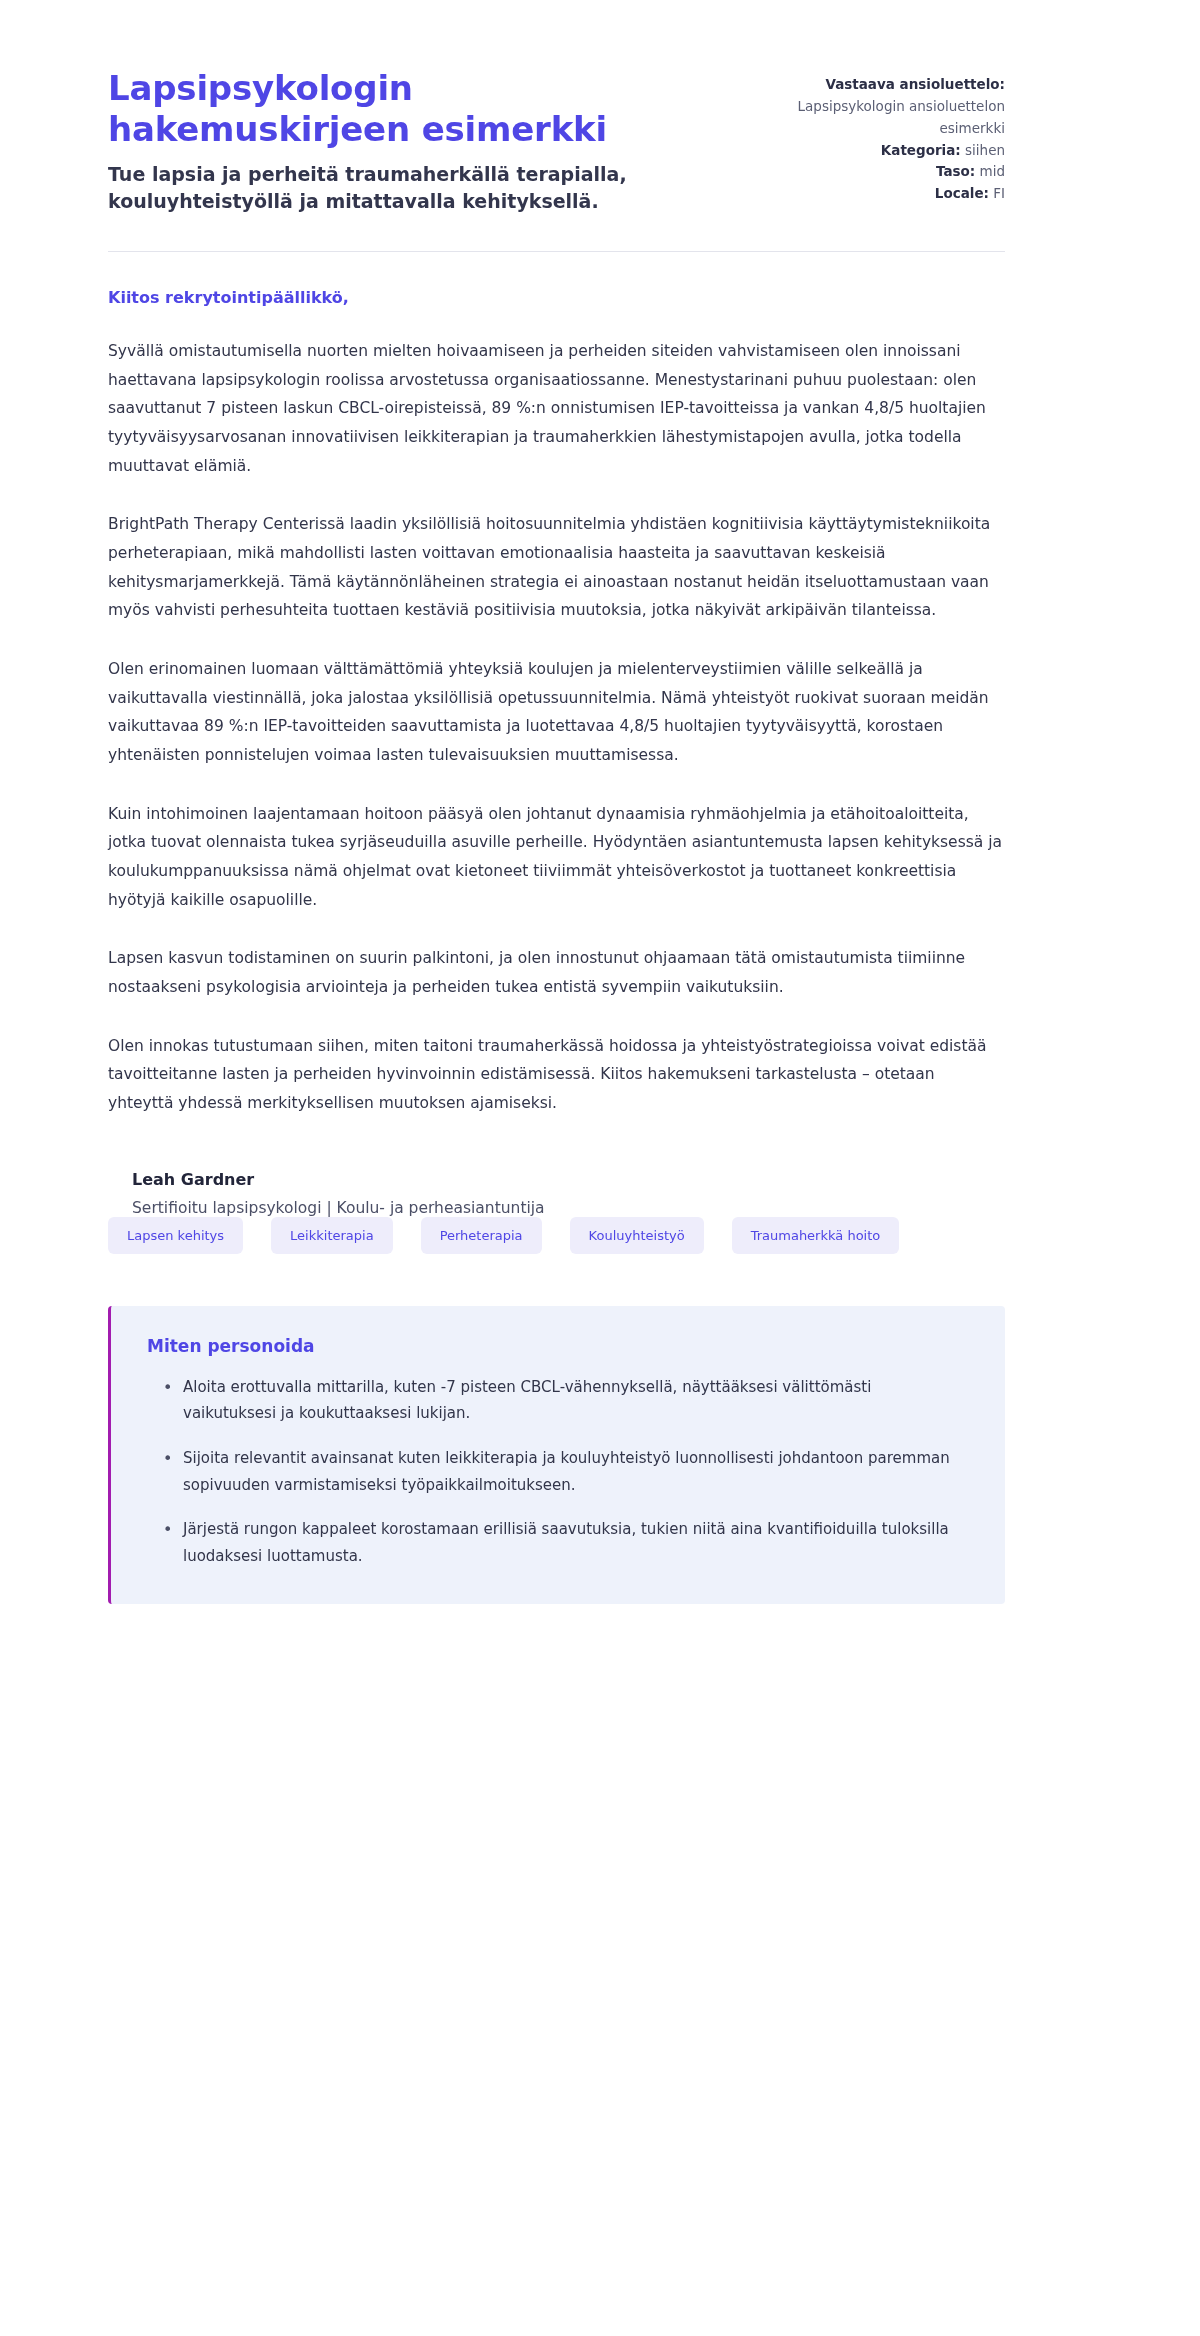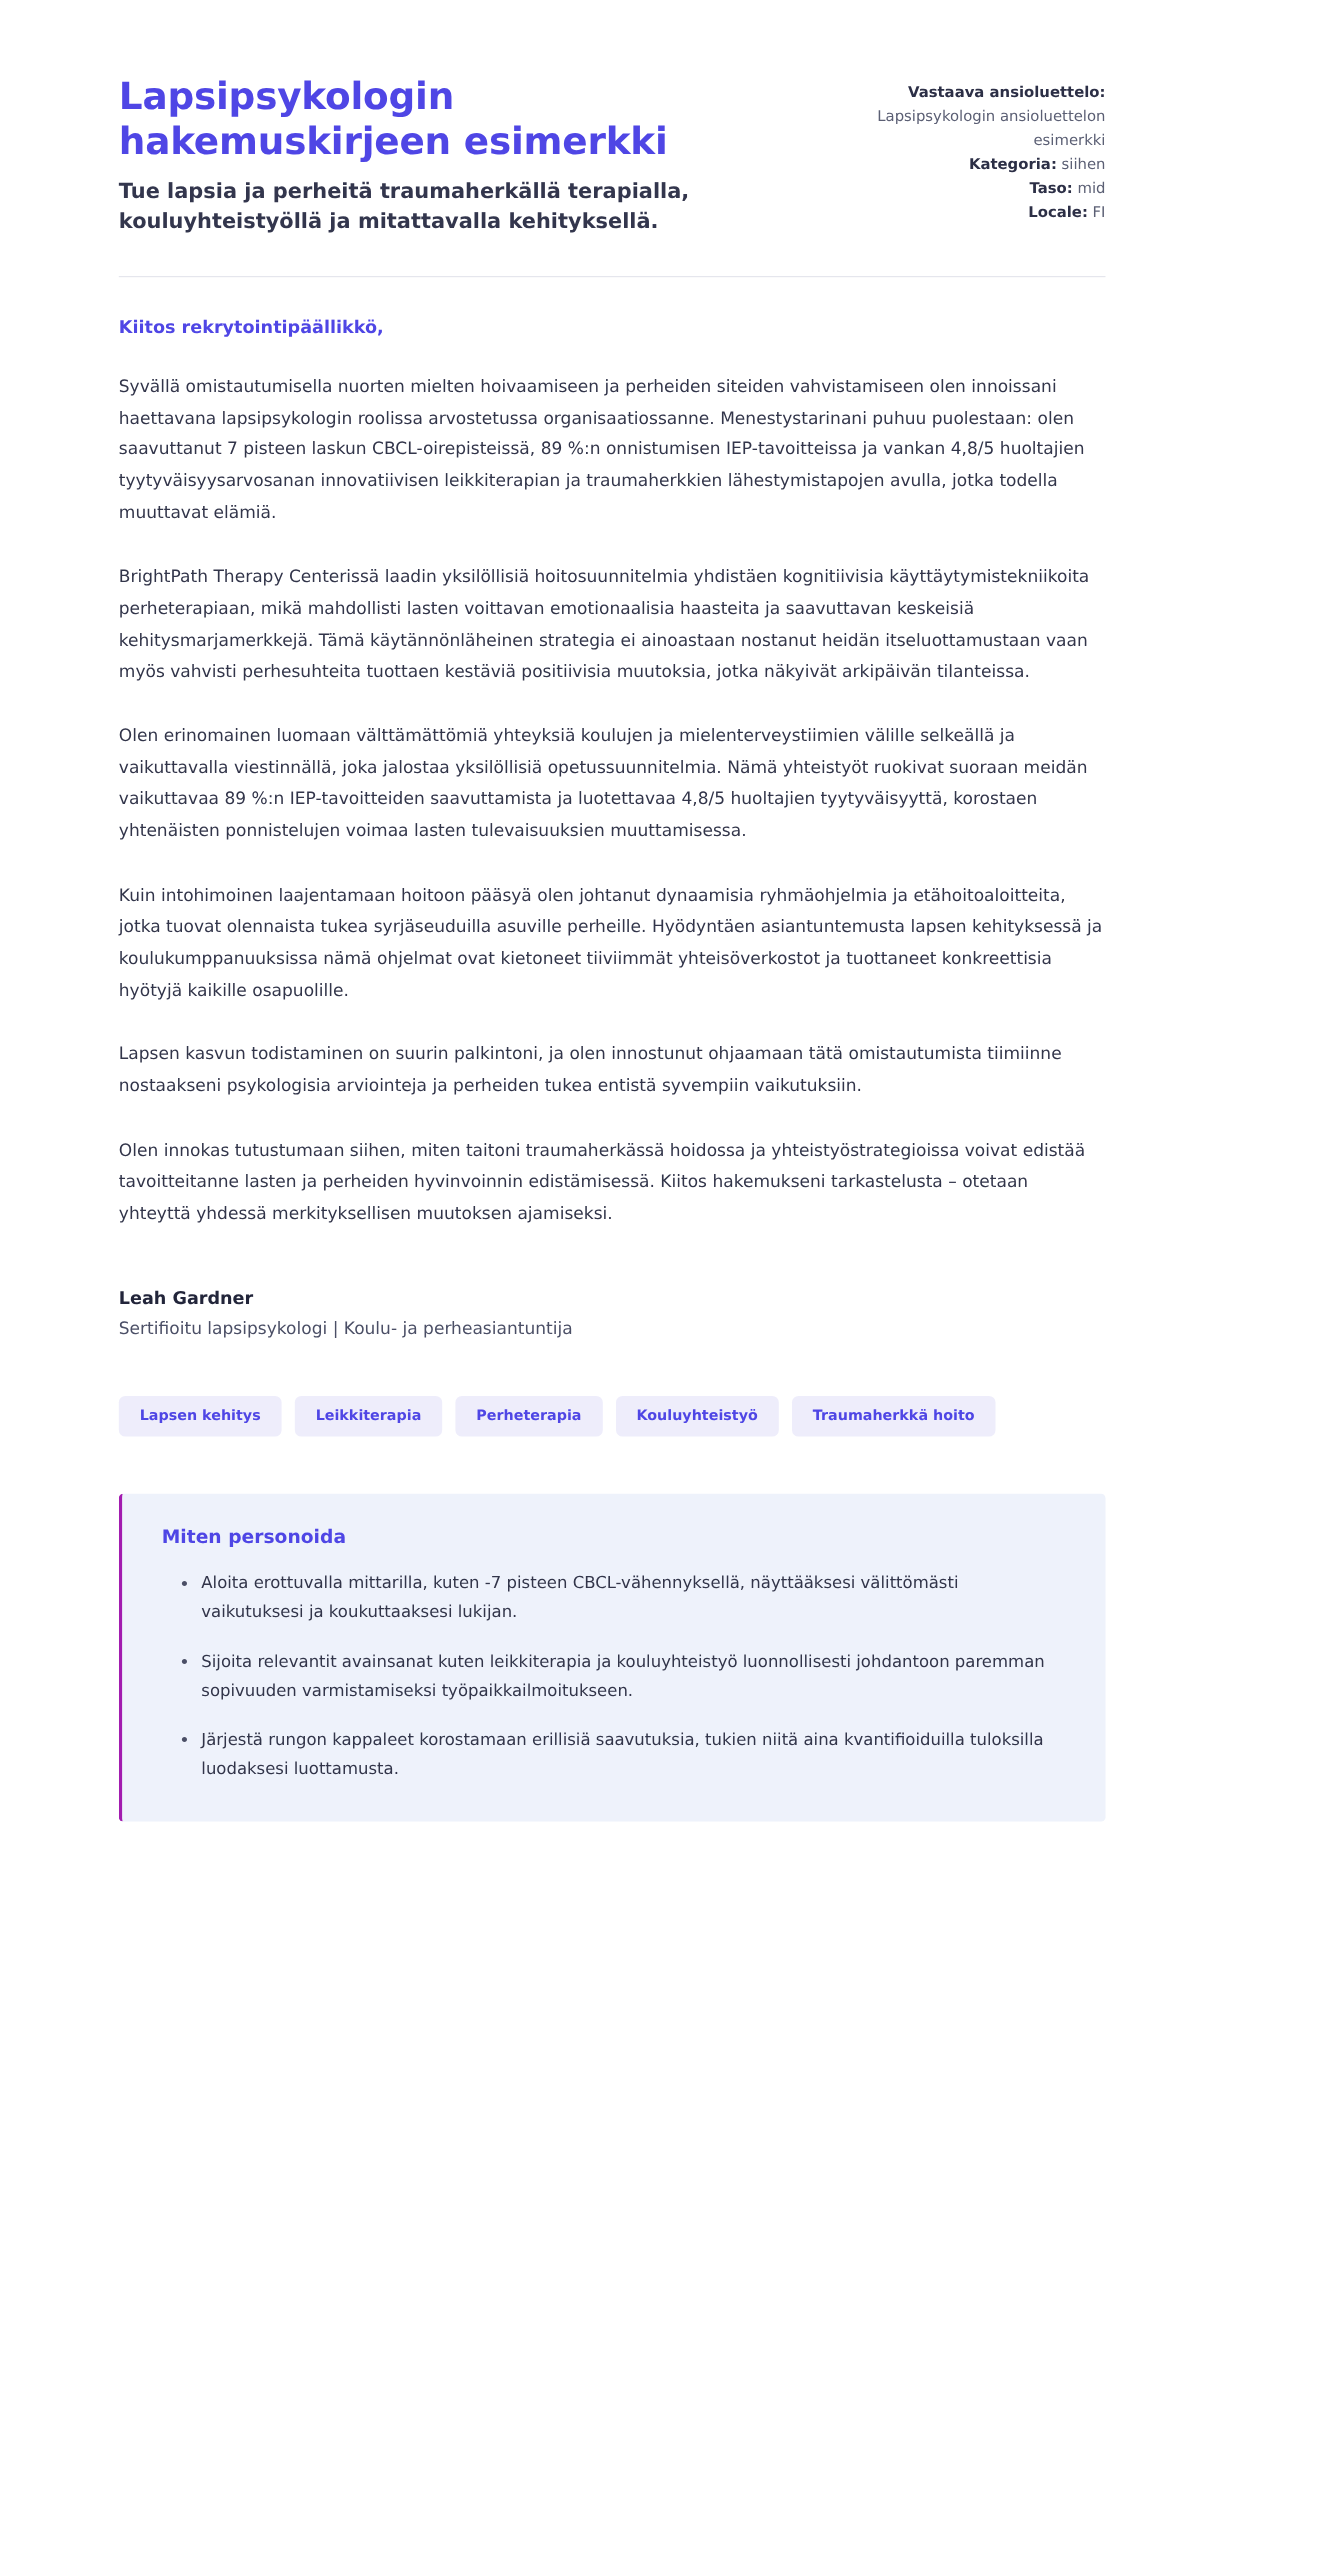"Leah Gardner" .signature { margin-left: none -> 24px }
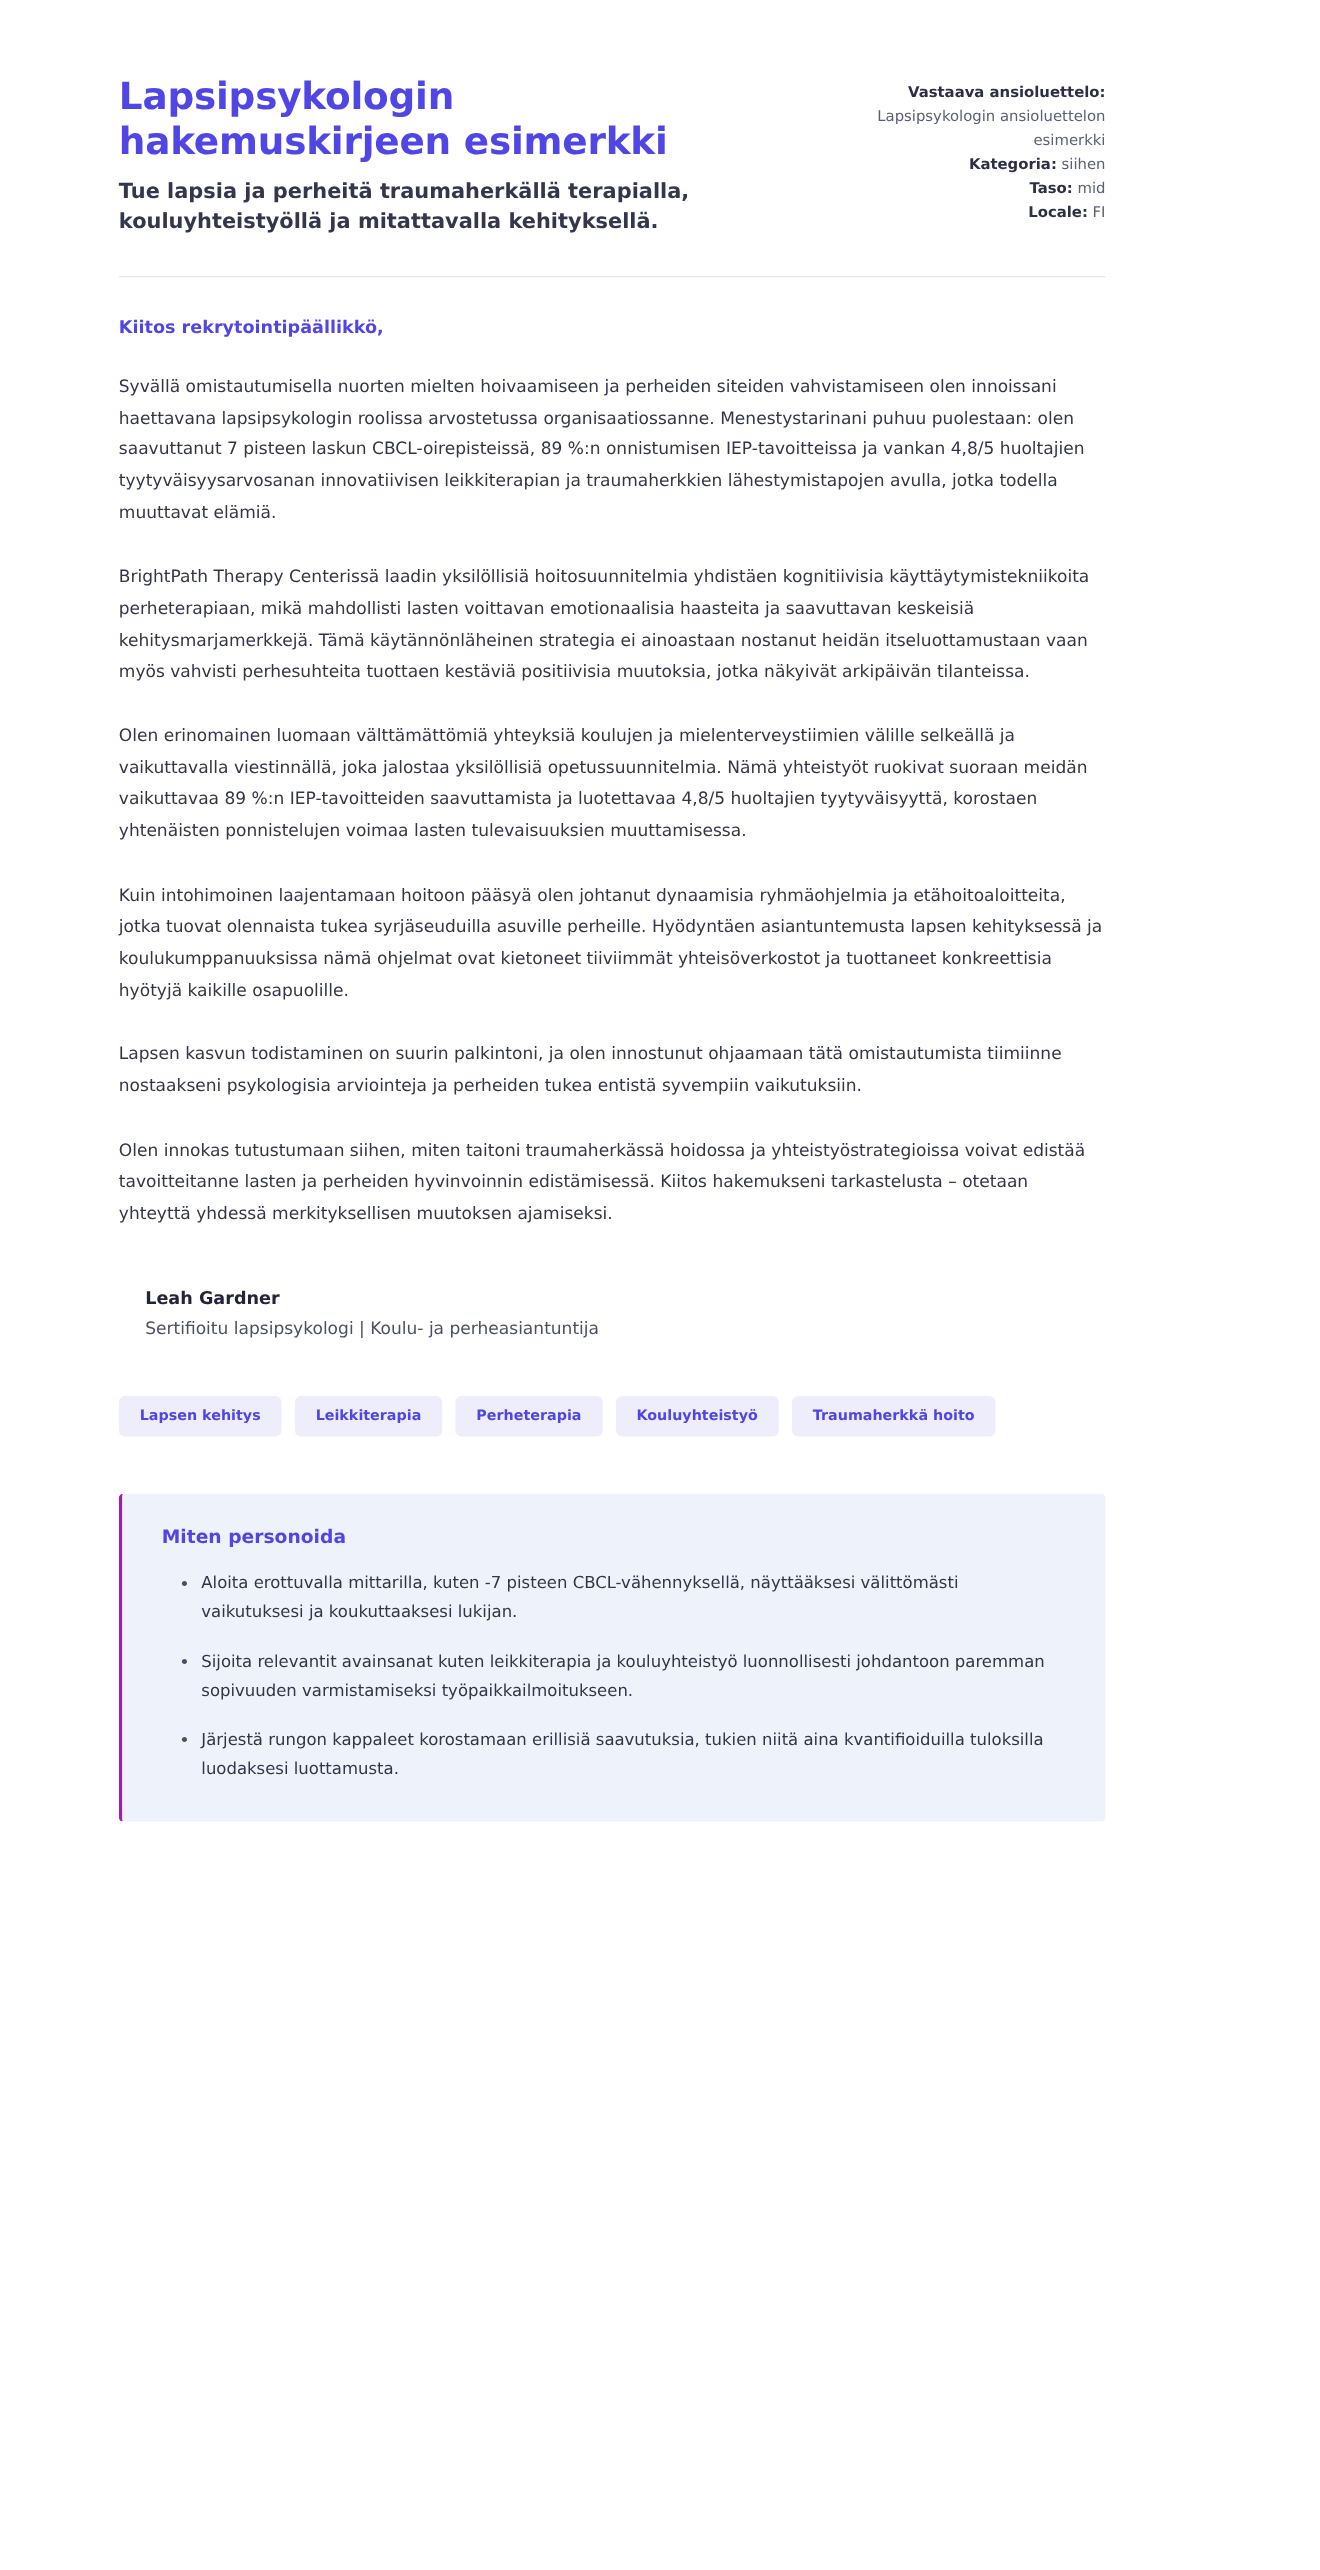"Lapsen kehitys" .tags { font-weight: bold -> none; gap: 12px -> 28px; margin-top: 52px -> none }
